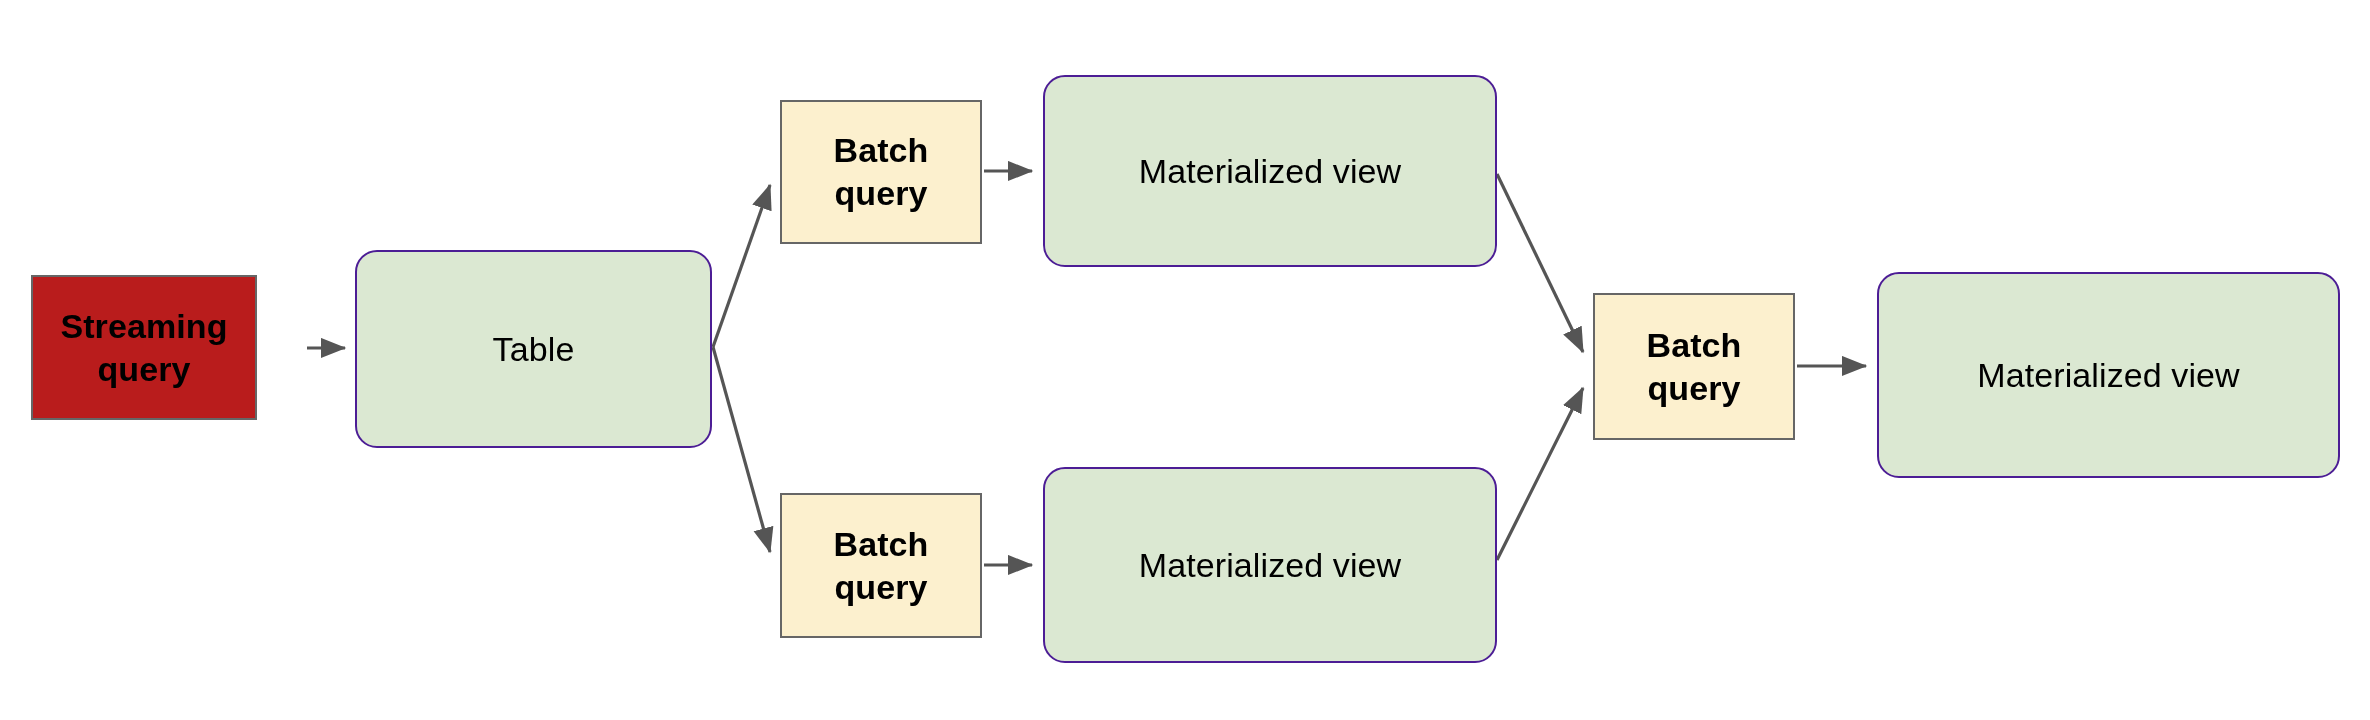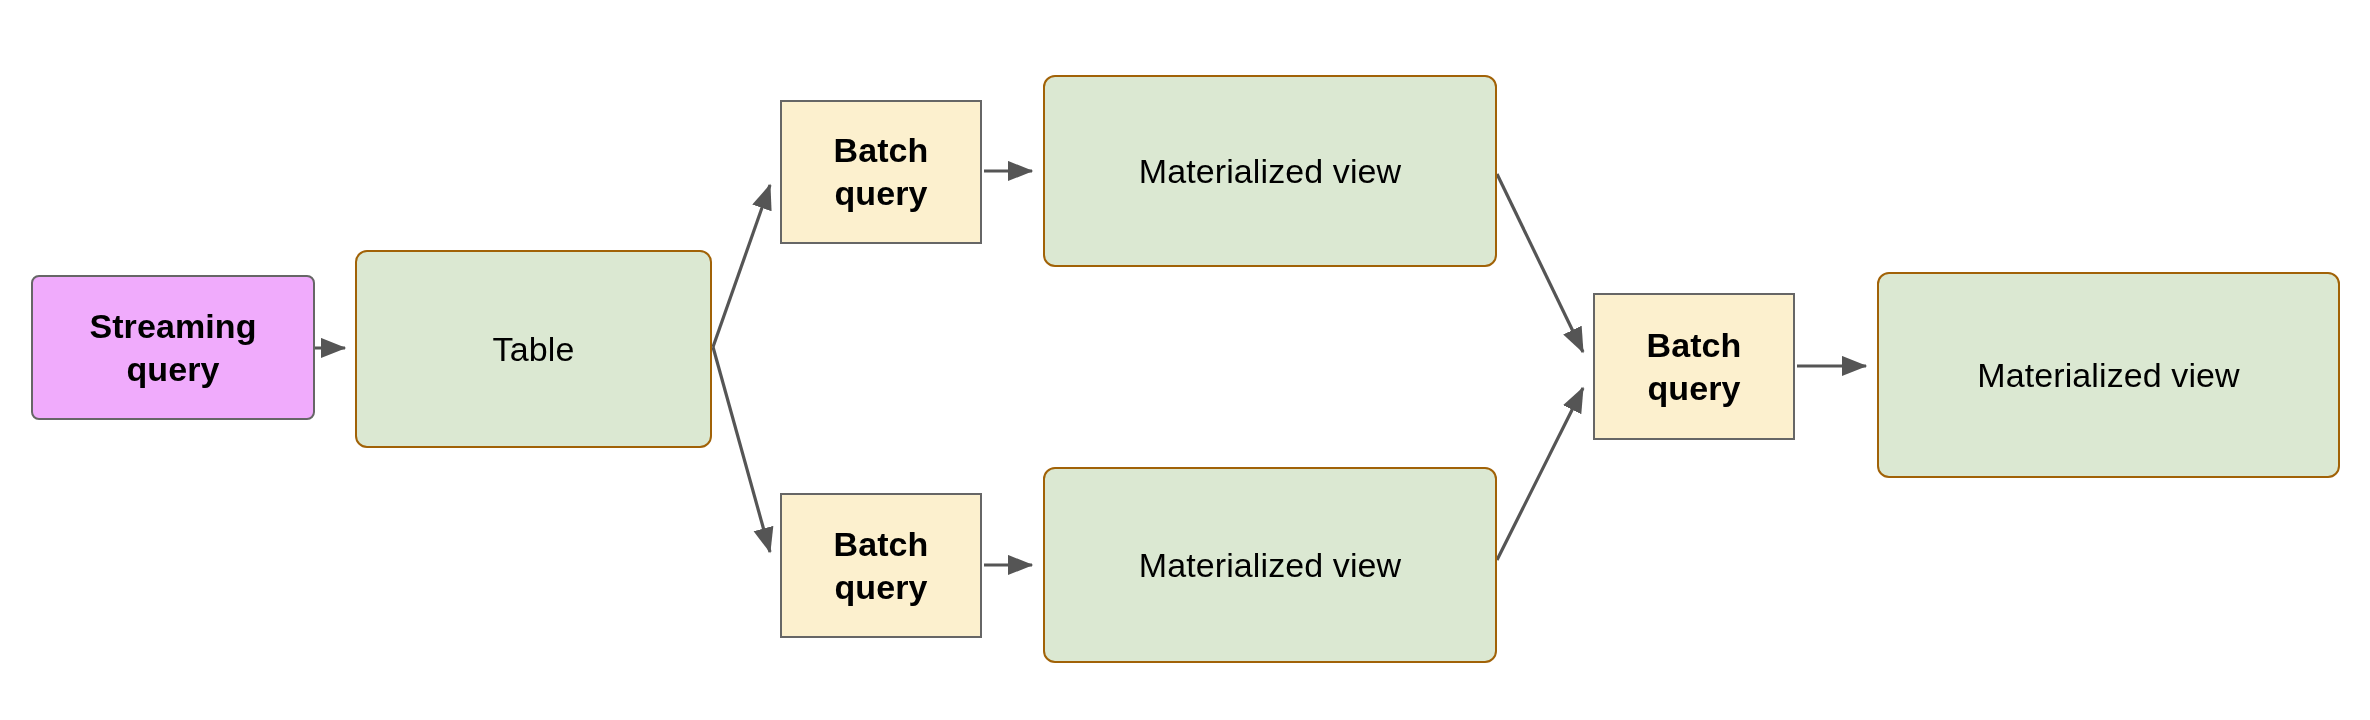"Materialized view" .node.store { border: 2px solid #a16207 -> 2px solid #4c1d95; border-radius: 12px -> 22px }
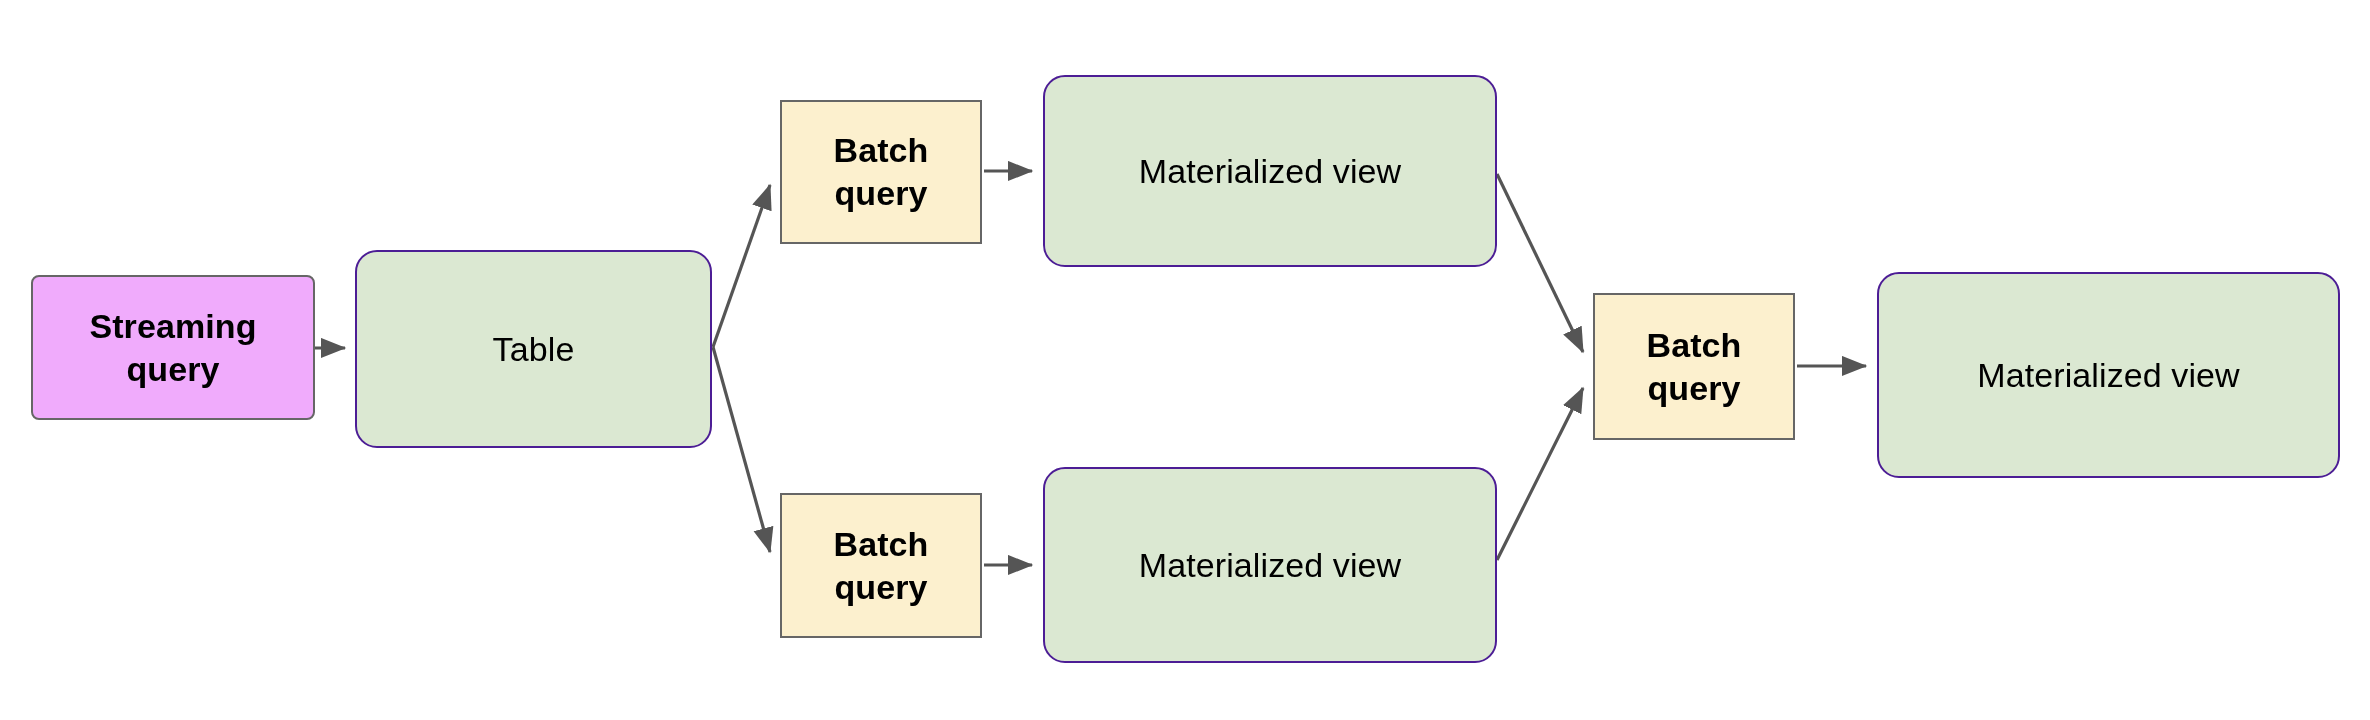"Streaming" div.node { background: #f0abfc -> #b91c1c; border-radius: 8px -> 0px; width: 284px -> 226px }
